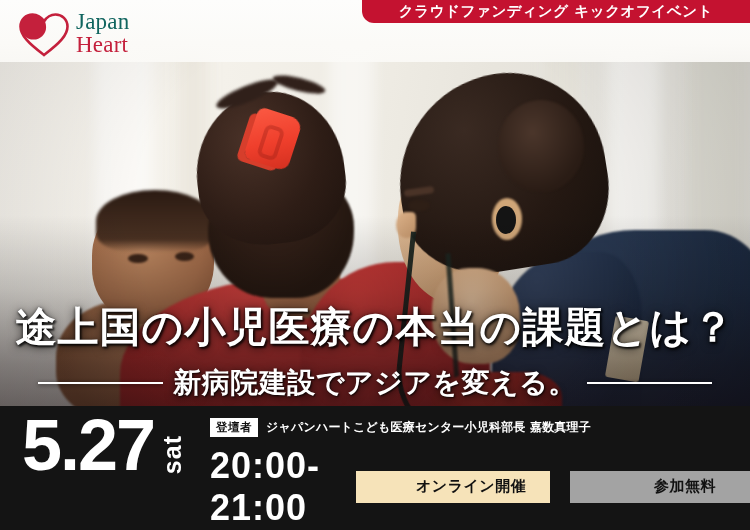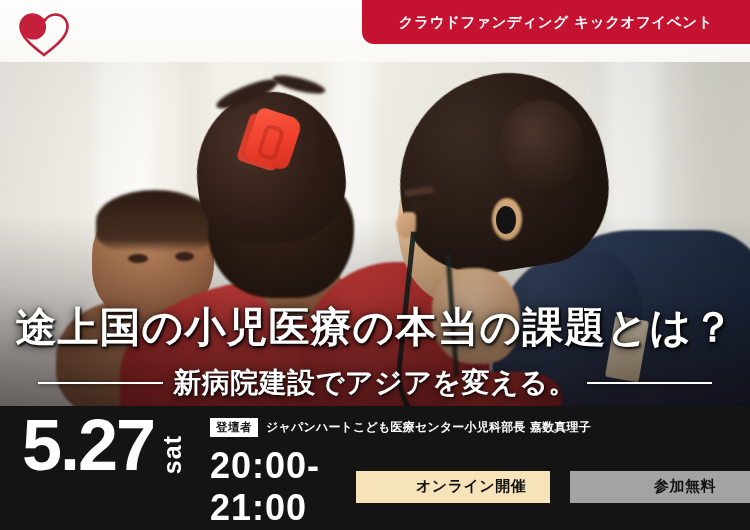"Japan" div.logo-text { html: none -> <div> <span>Japan</span> <span>Heart</span> </div> }
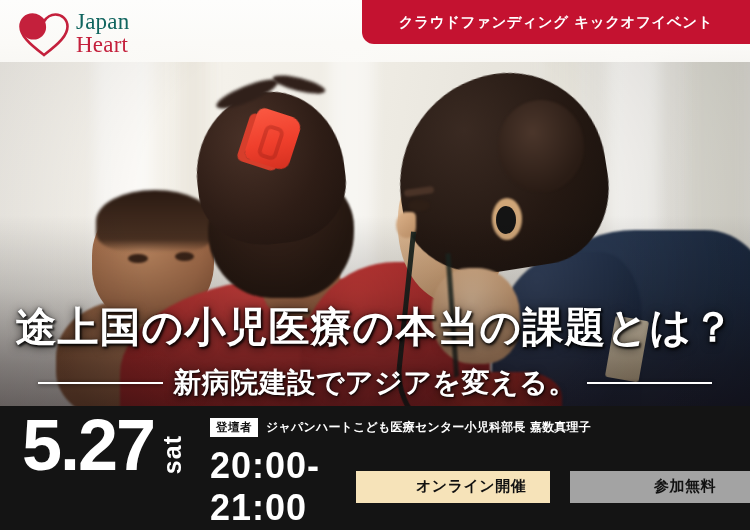"クラウドファンディング キックオフイベント" .ribbon { height: 44px -> 23px }
